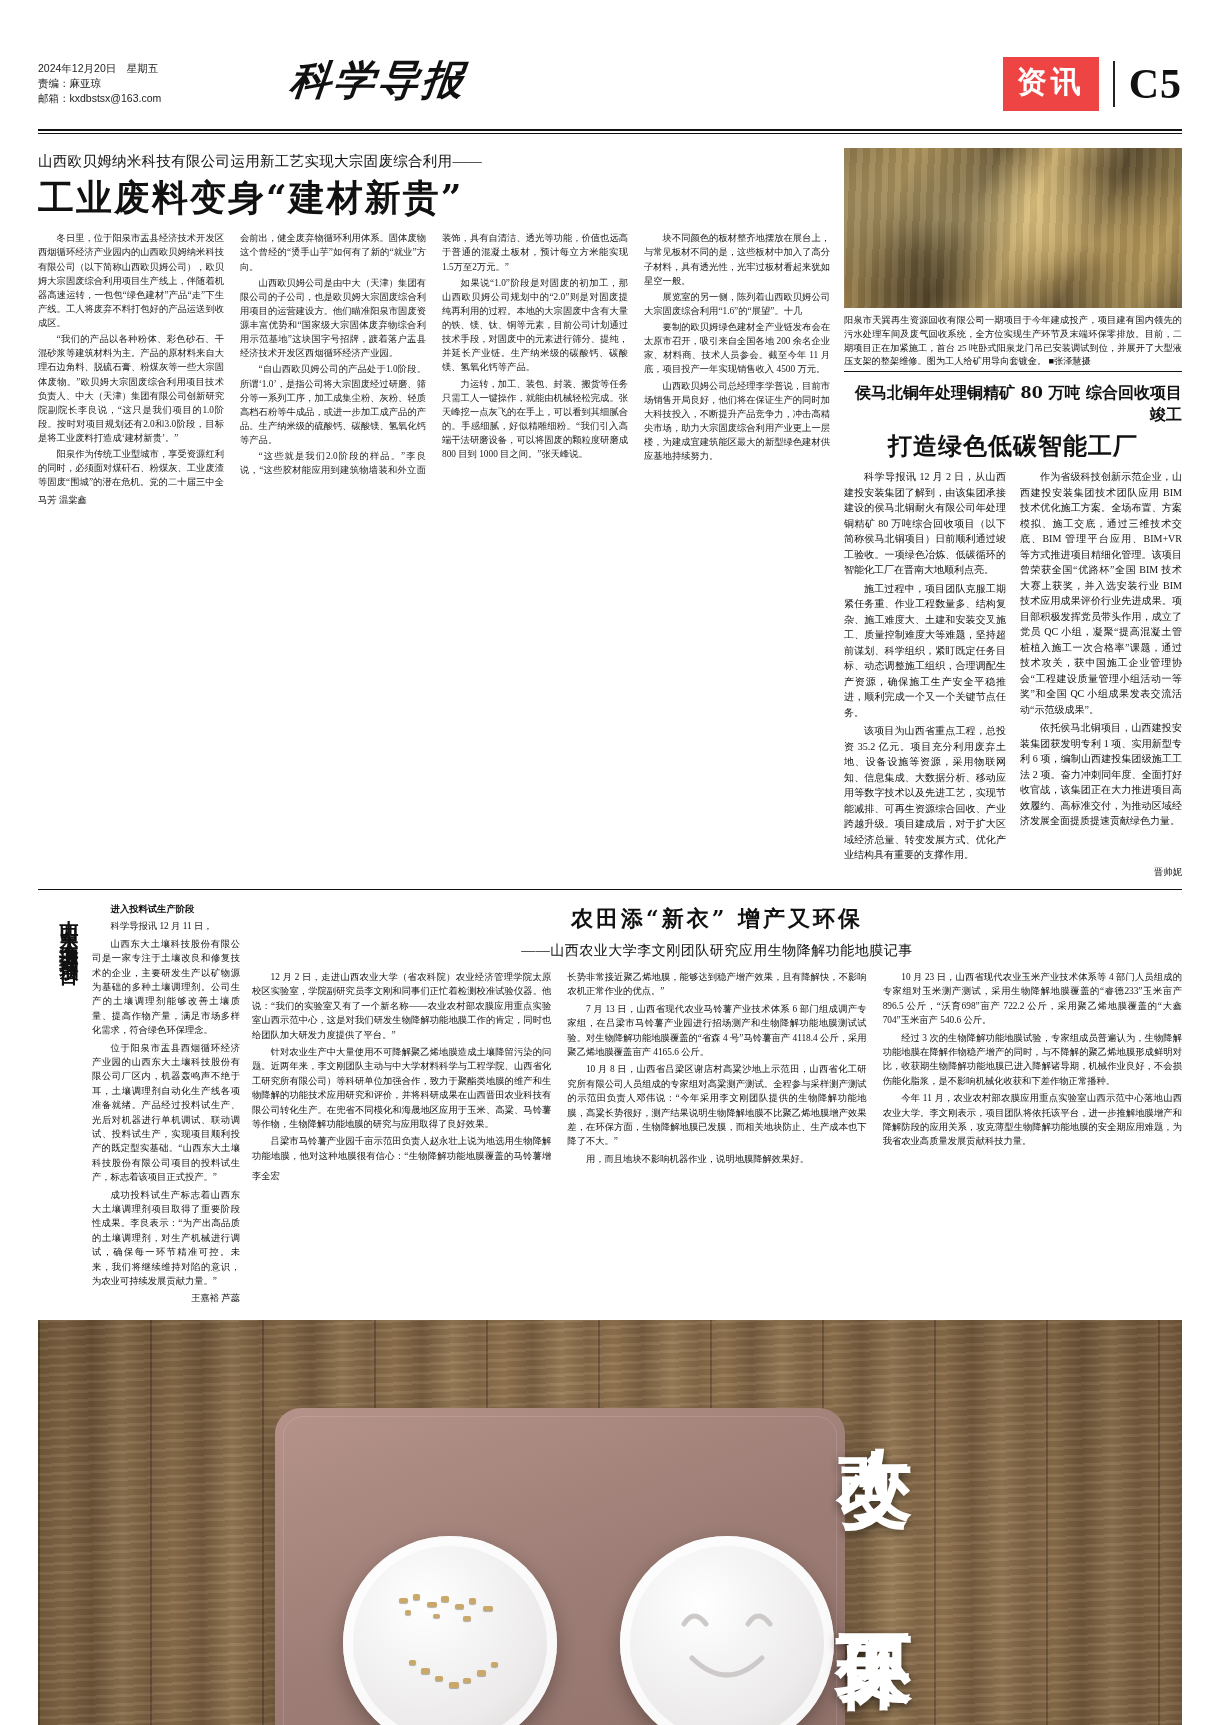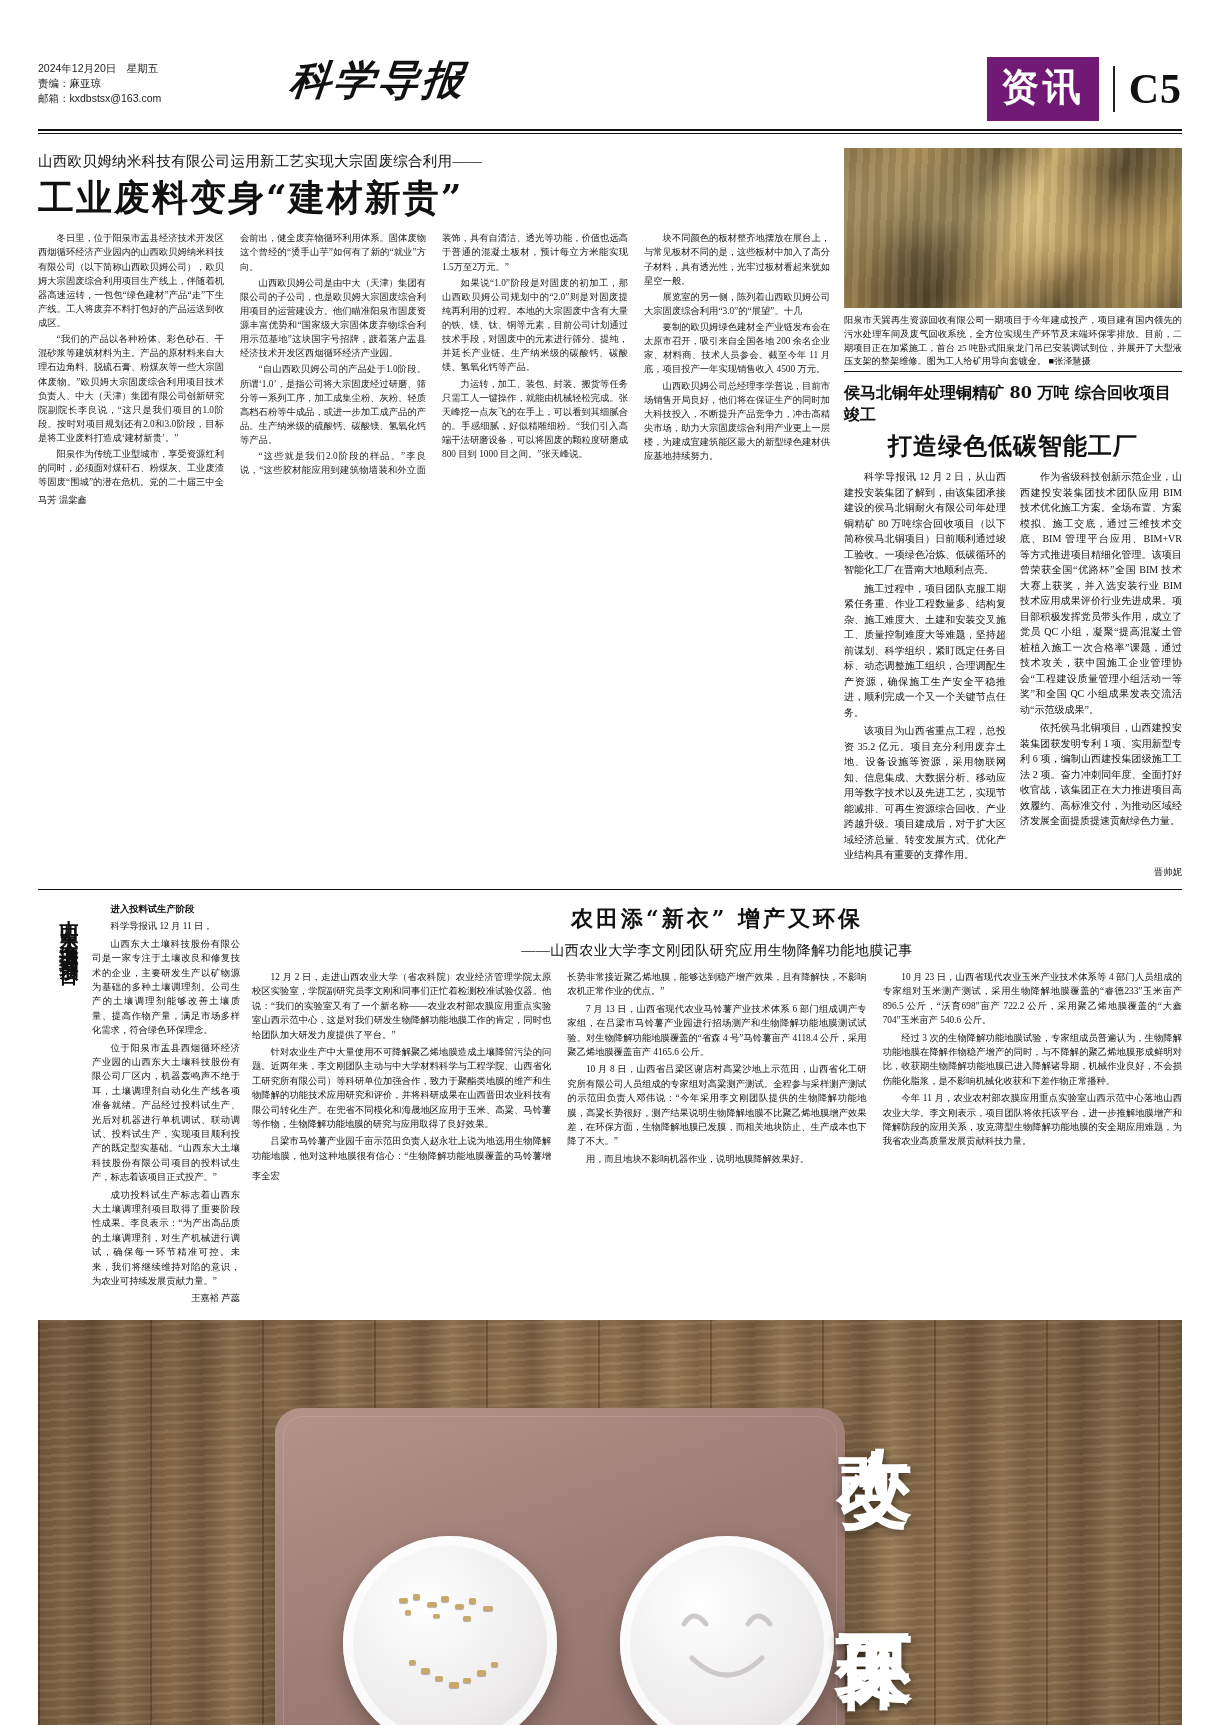"资讯" .badge-zixun { background: #701a75 -> #ef4444; font-size: 38px -> 30px }
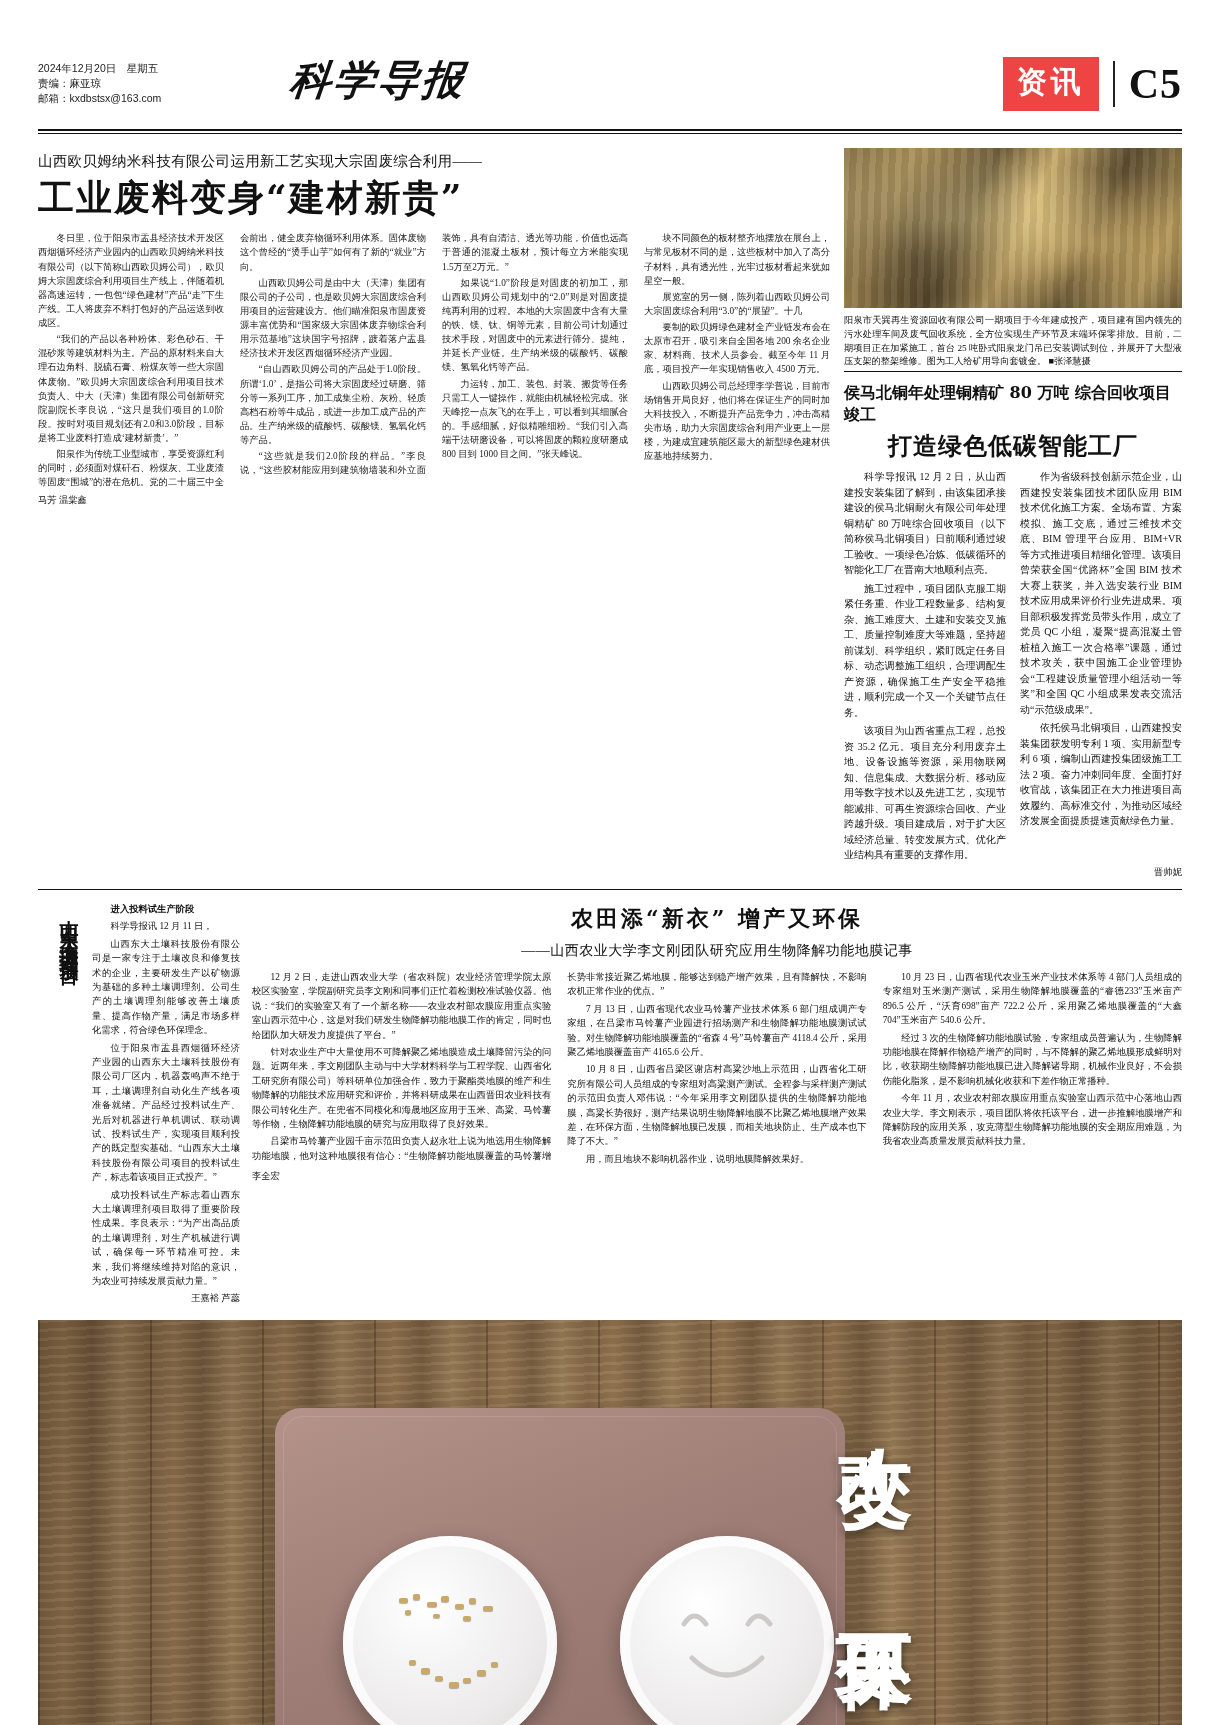"展览室的另一侧，陈列着山西欧贝姆公司大宗固废综合利用“3.0”的“展望”。十几" p { text: 3.0 -> 1.6 }
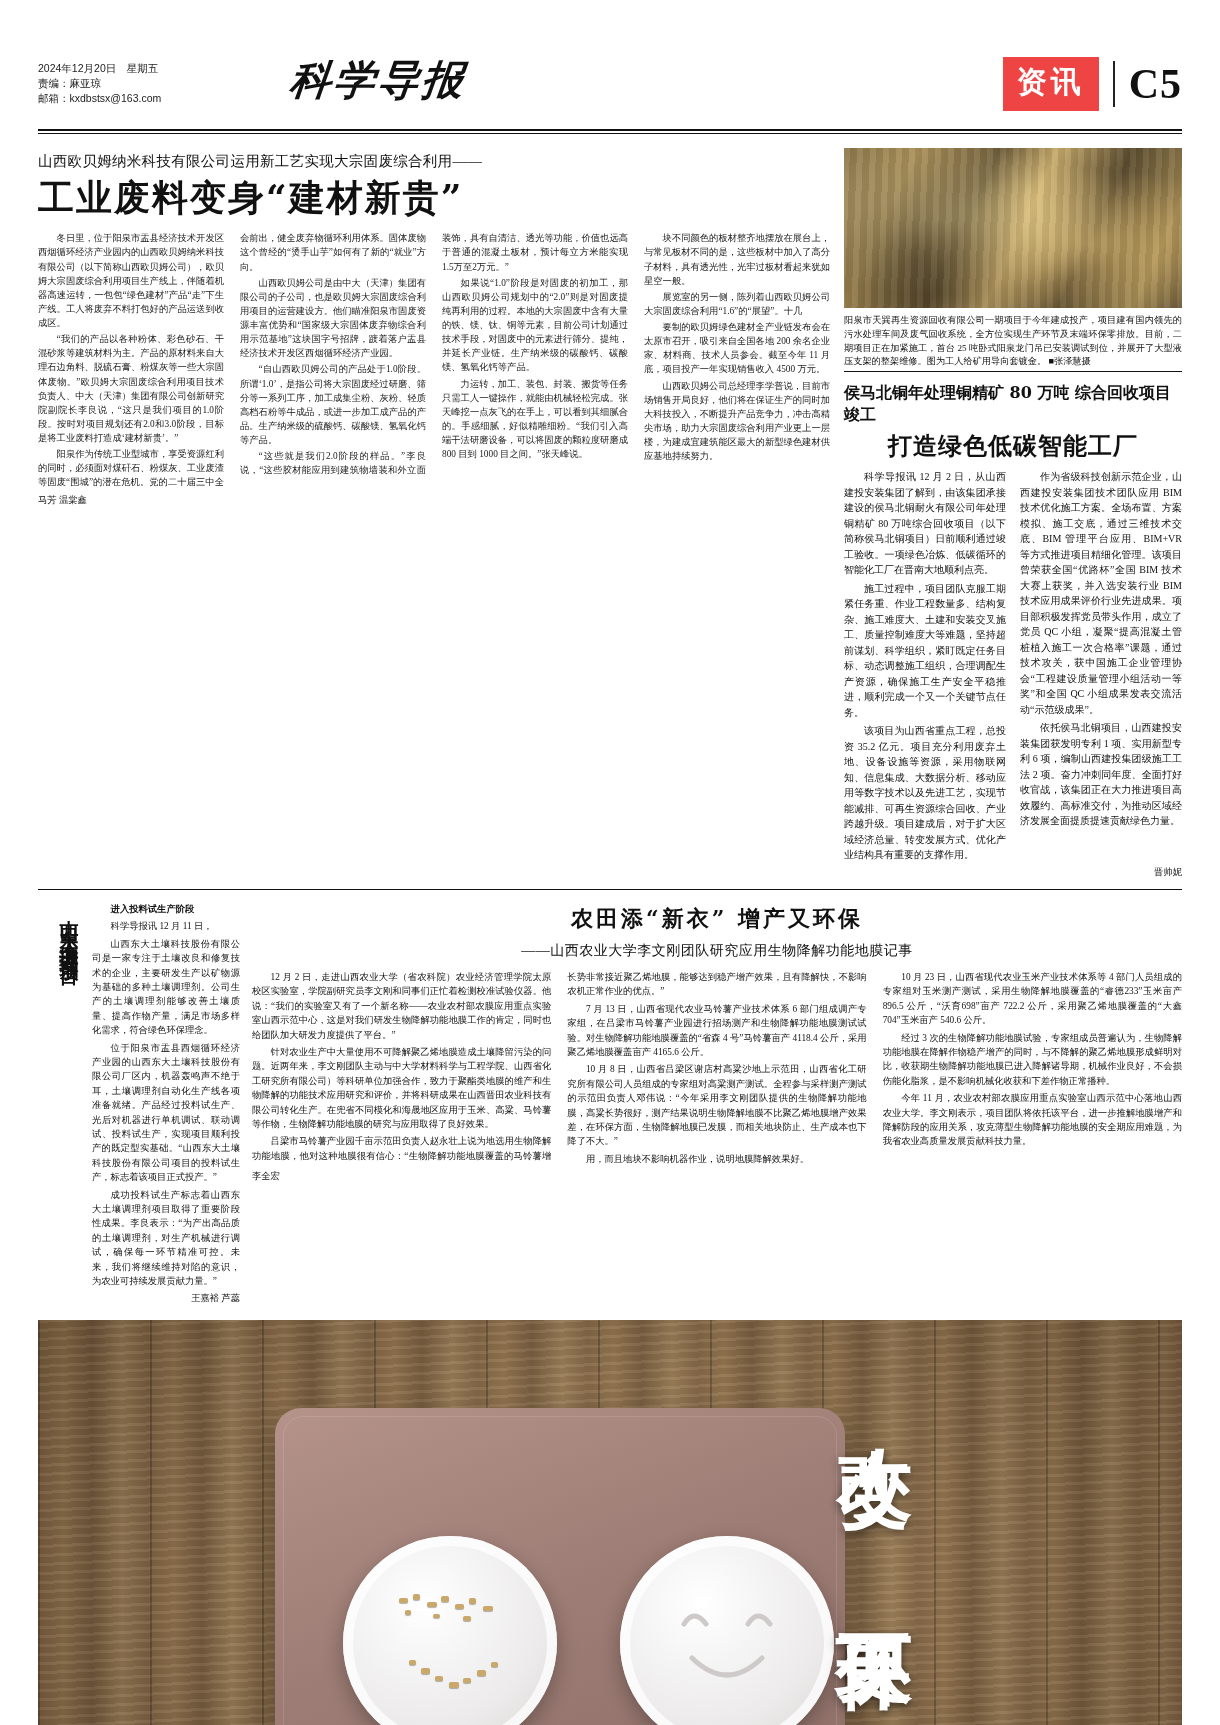"侯马北铜年处理铜精矿 80 万吨 综合回收项目竣工" .r-title { text-align: left -> right }
